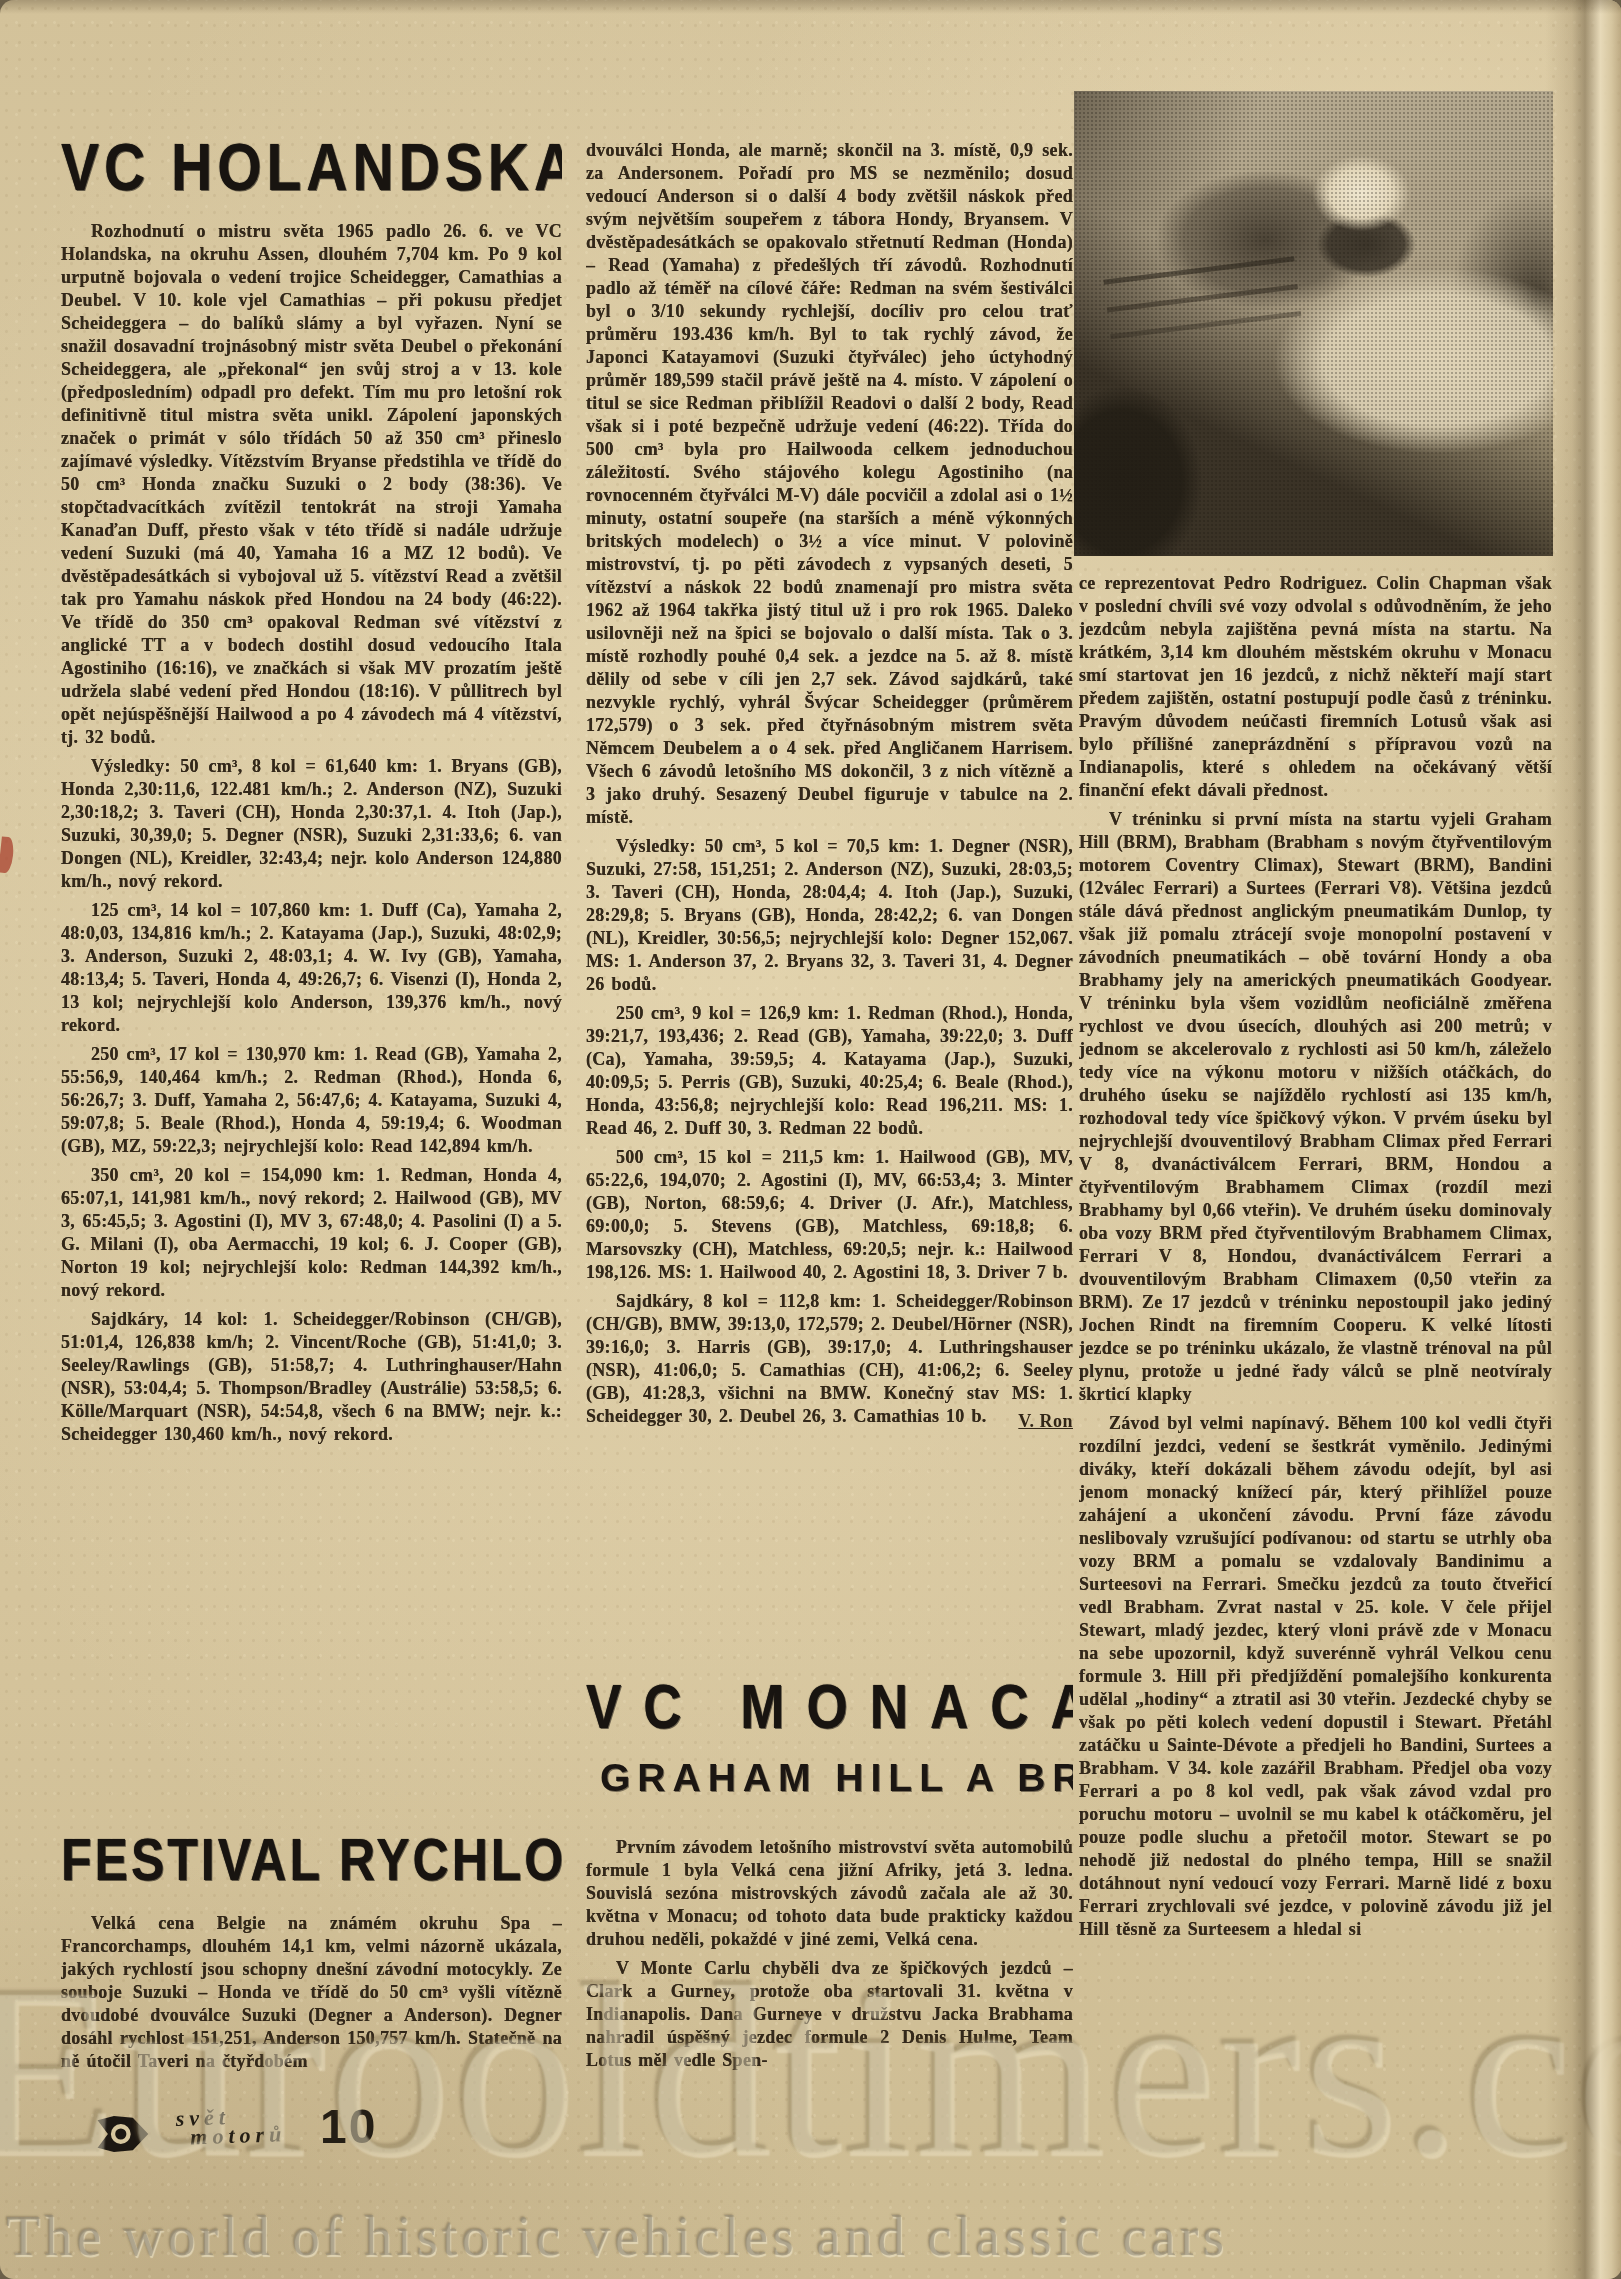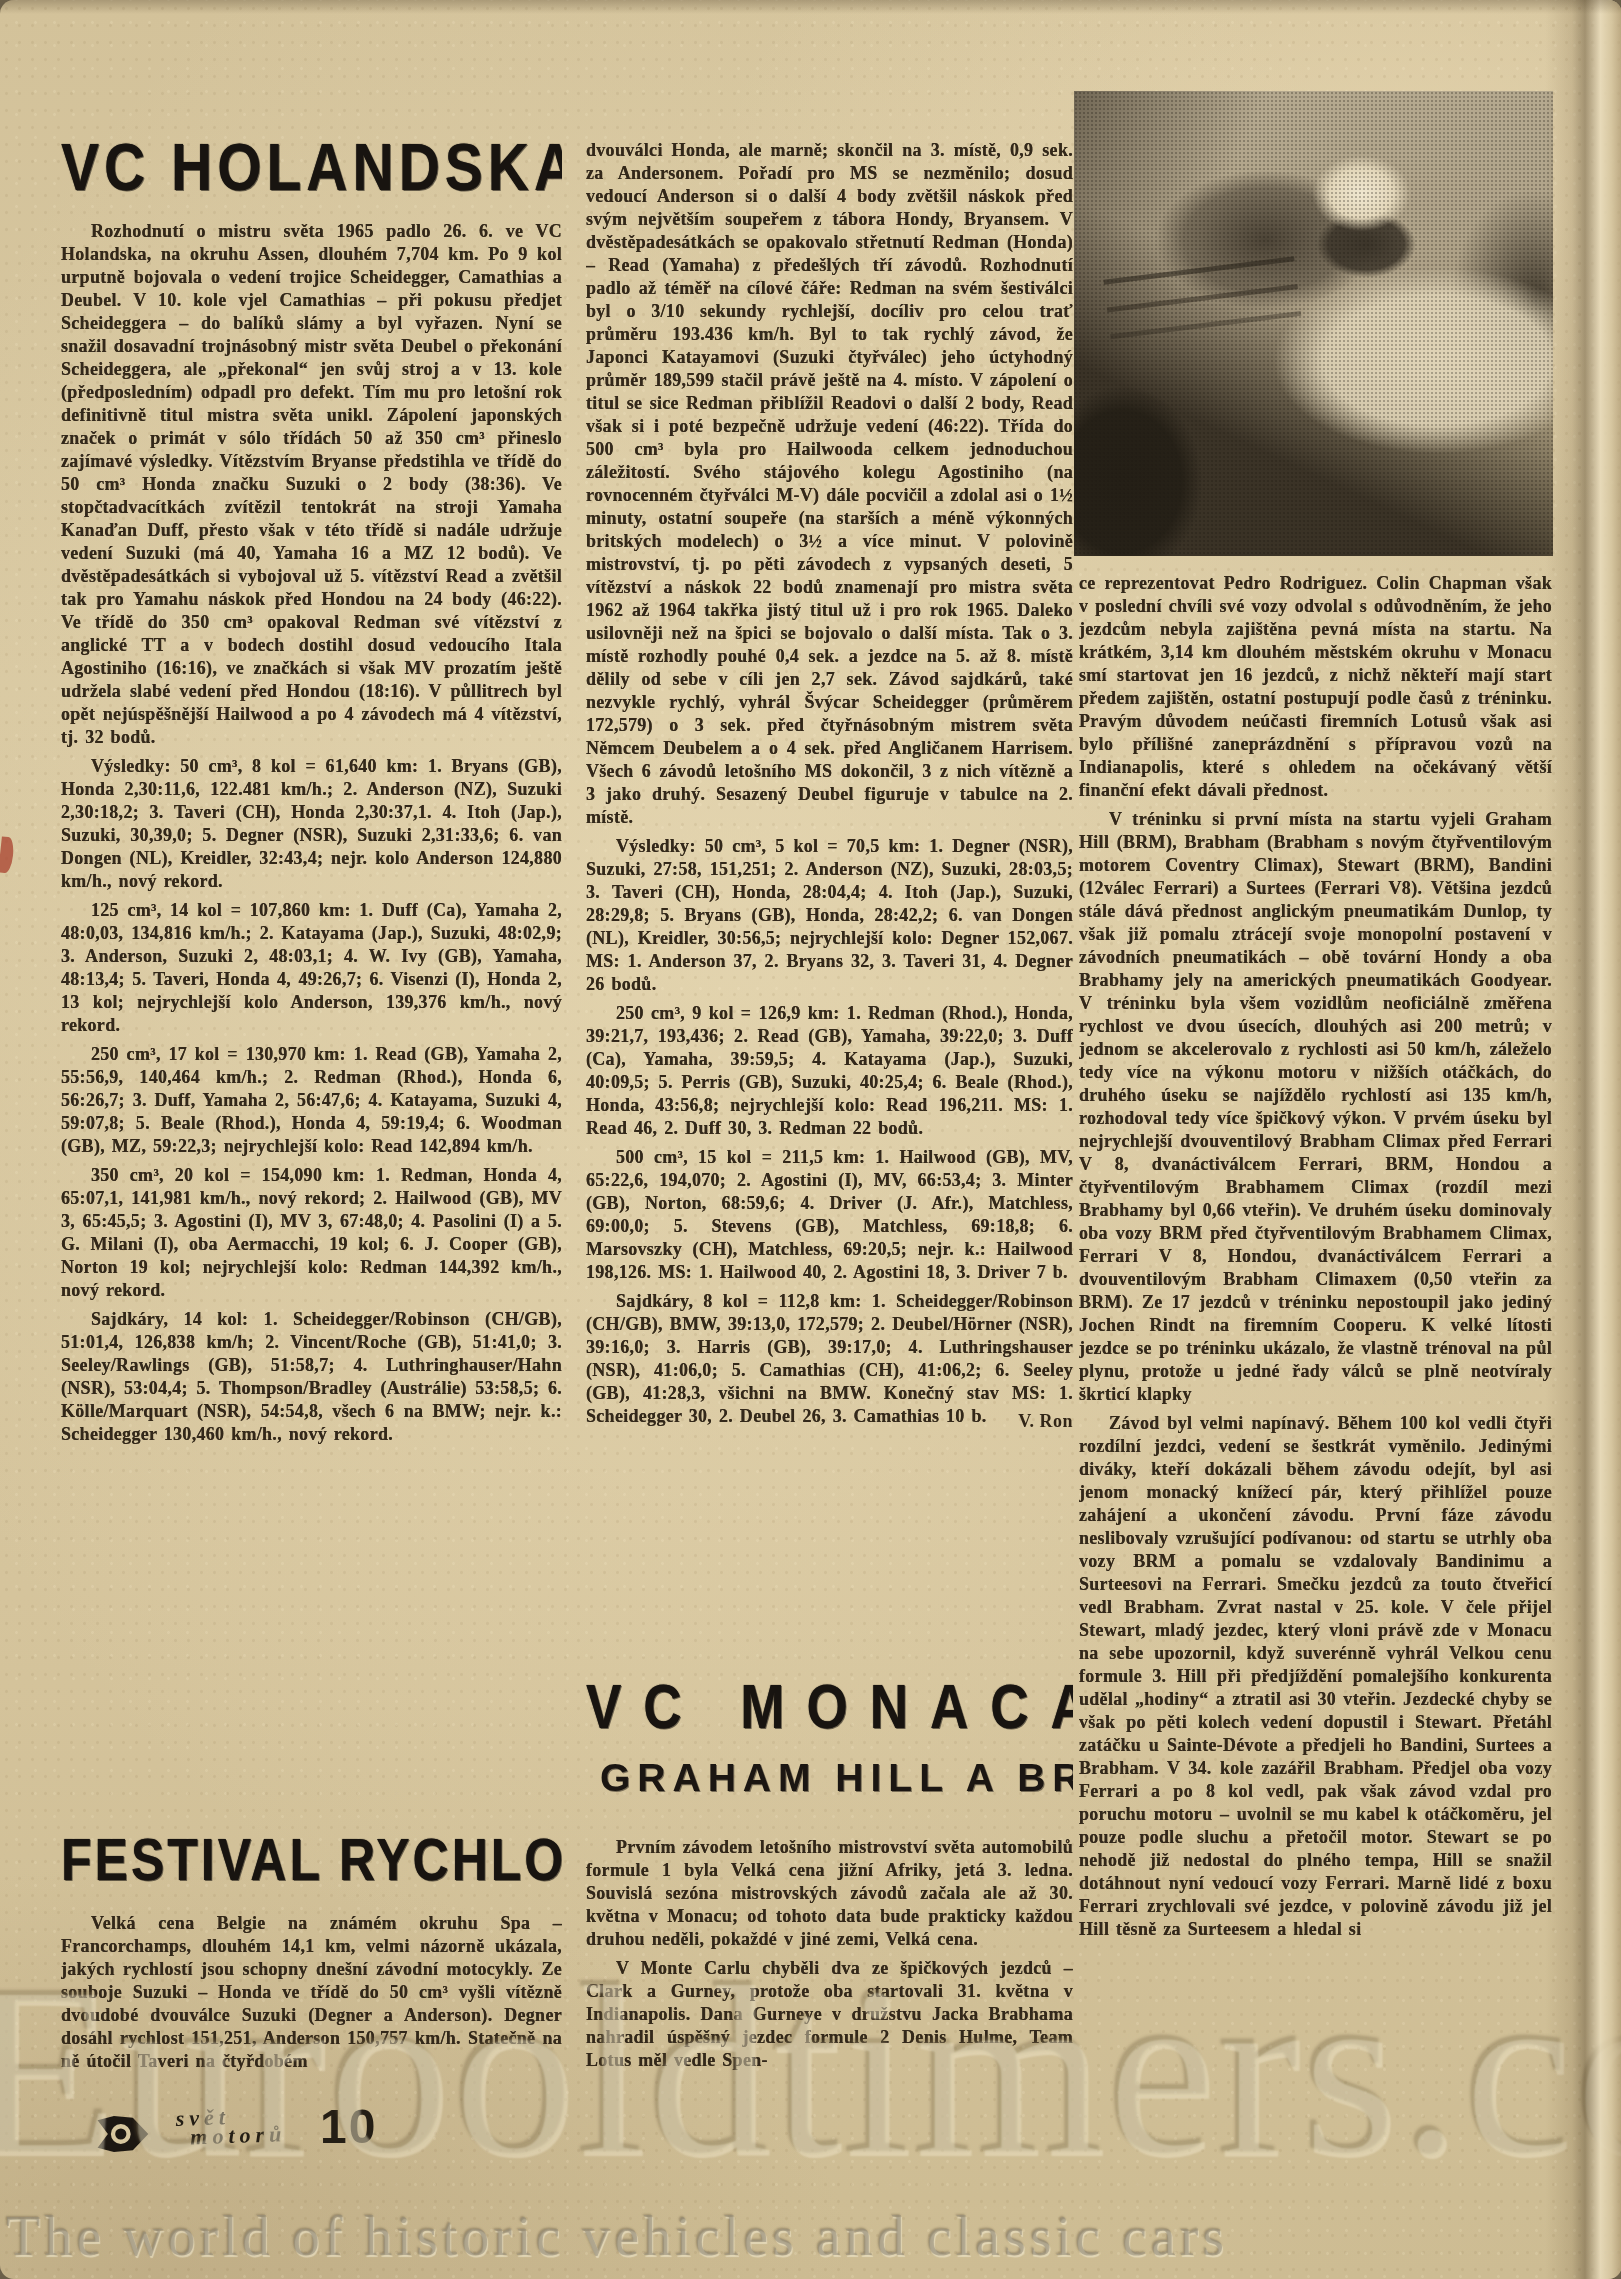"V. Ron" .signature { text-decoration: none -> underline }
